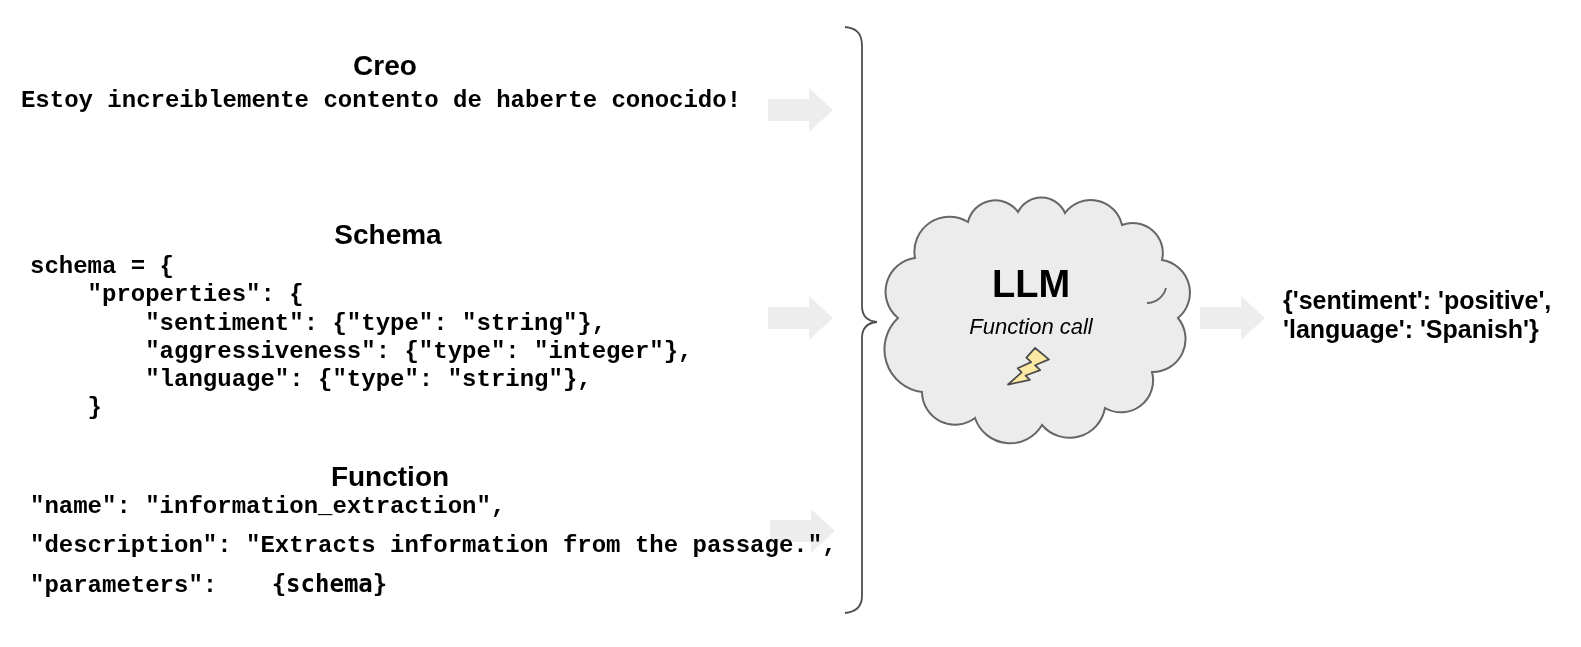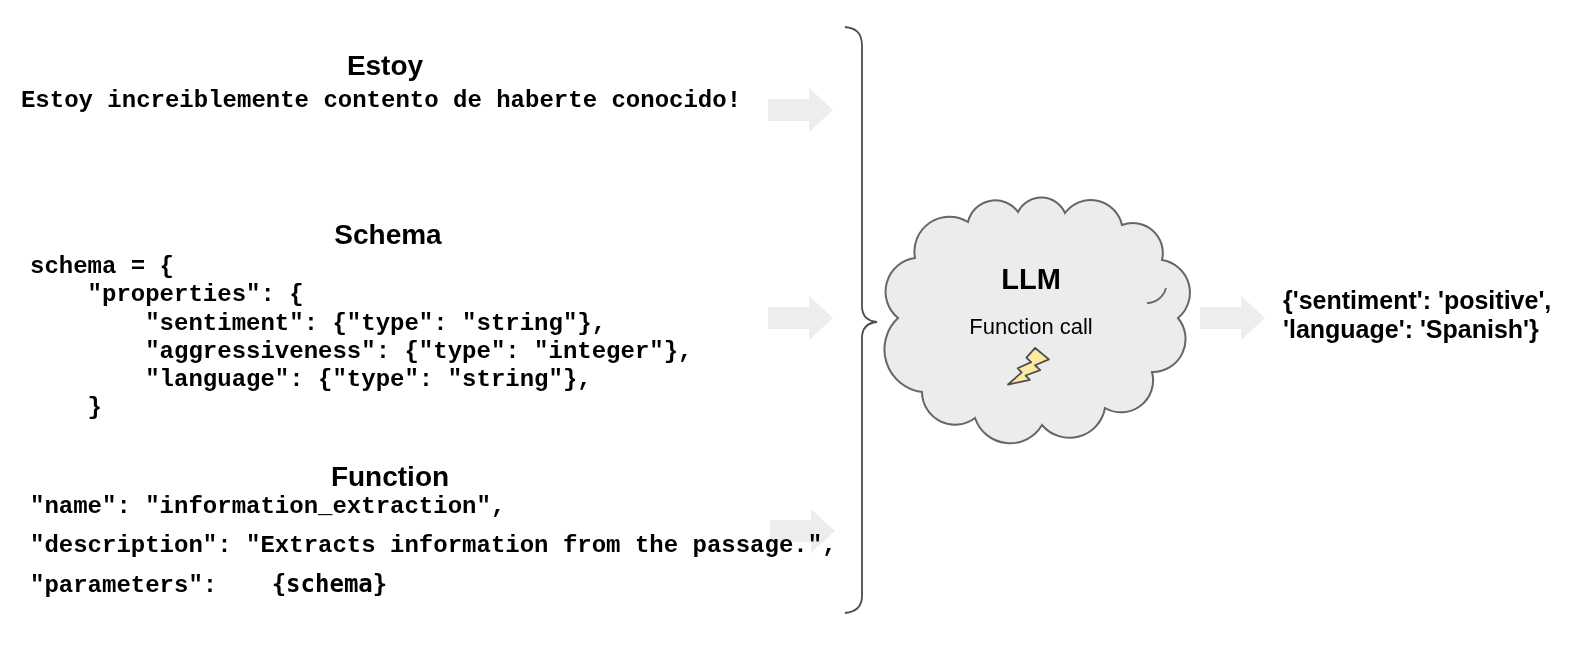"Estoy" div.abs { text: Estoy -> Creo }
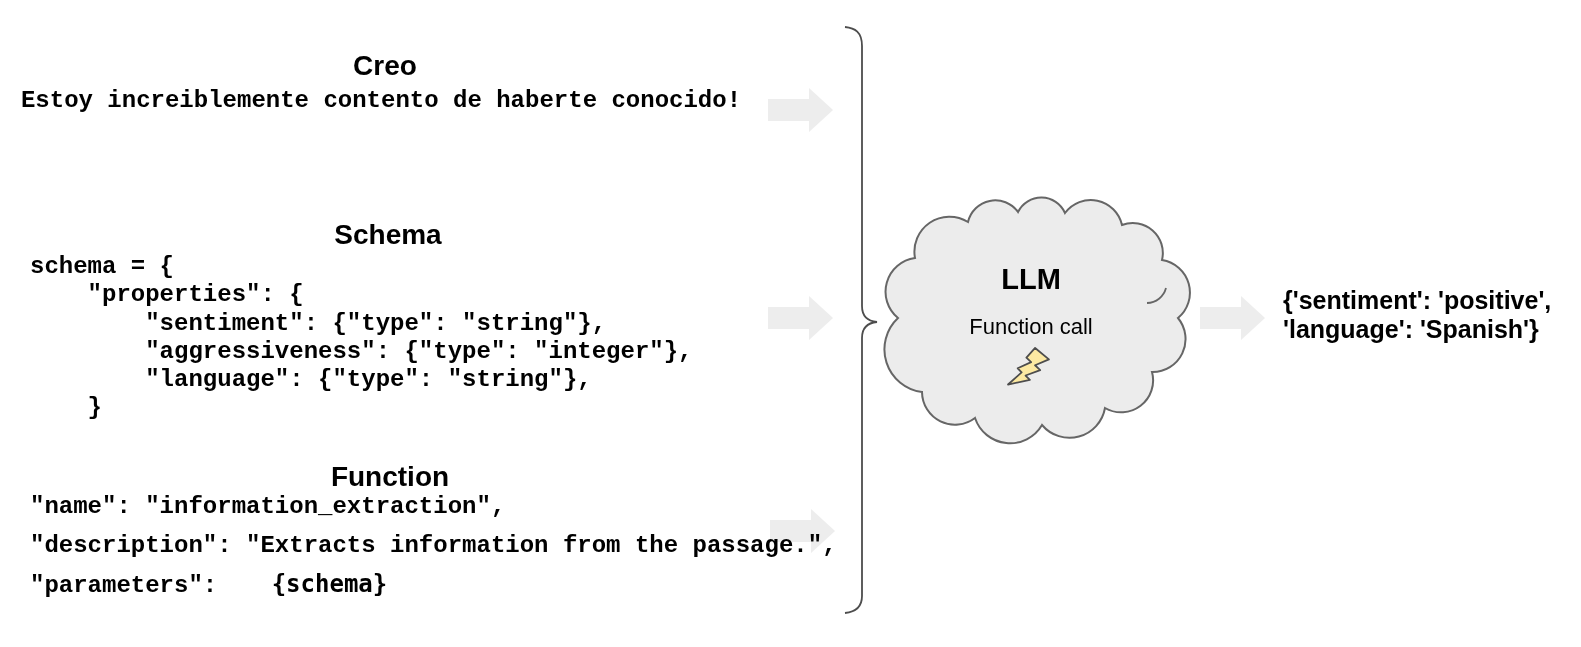"LLM" .llm-title { font-size: 29px -> 38px }
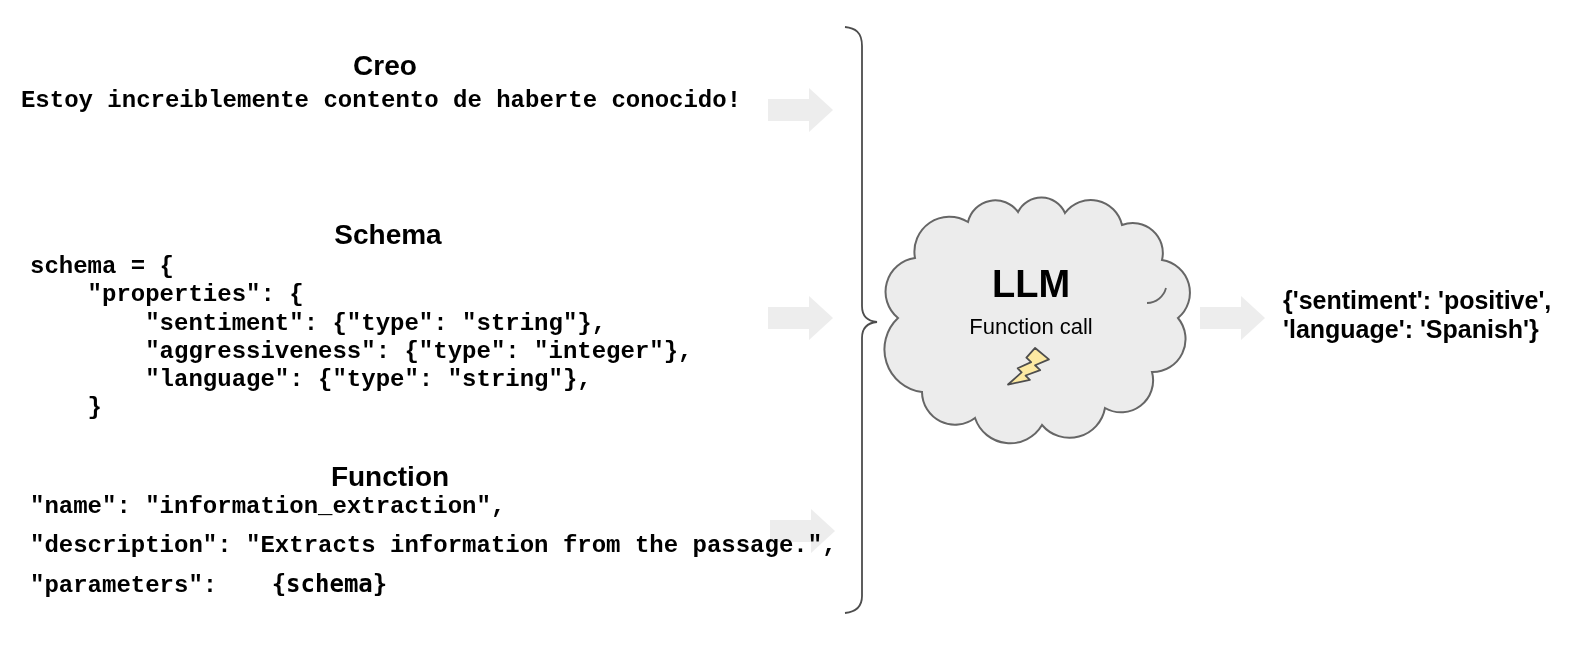"Function call" div.abs { font-style: none -> italic }
